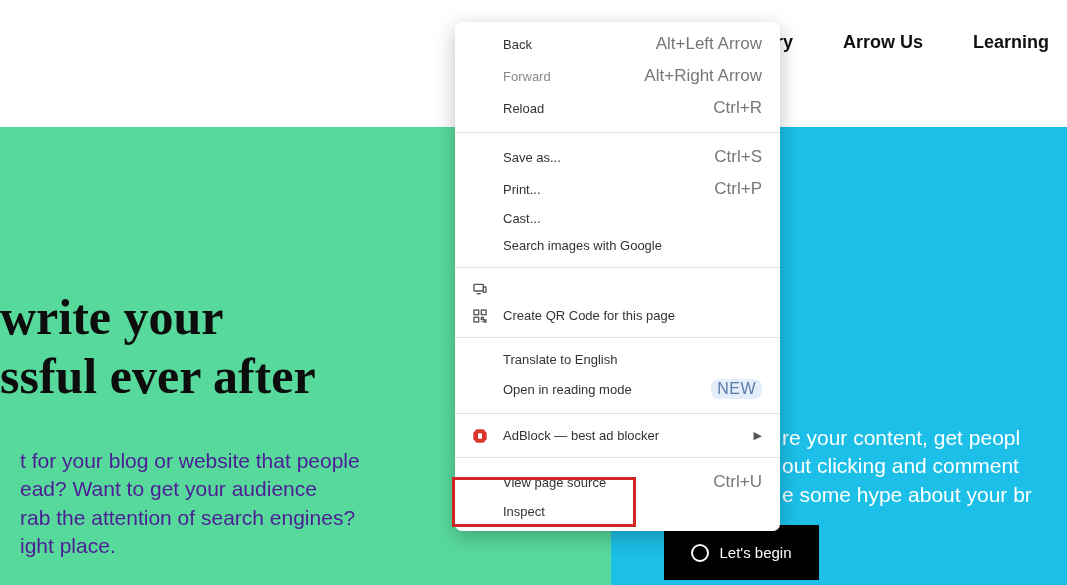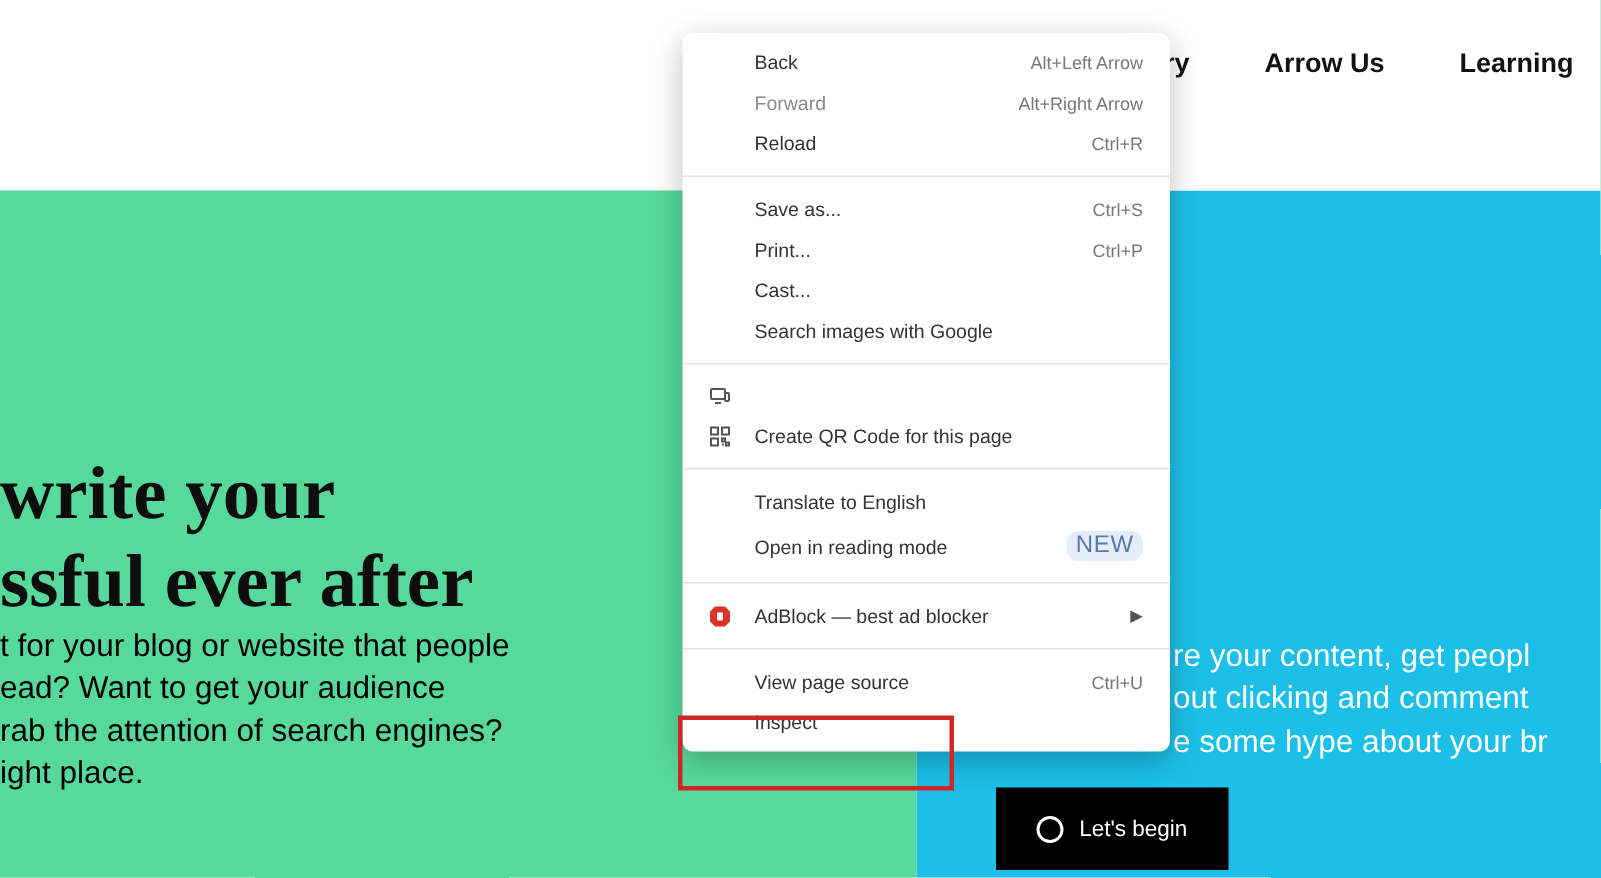"Alt+Left Arrow" .menu-item .shortcut { font-size: 12px -> 17px }
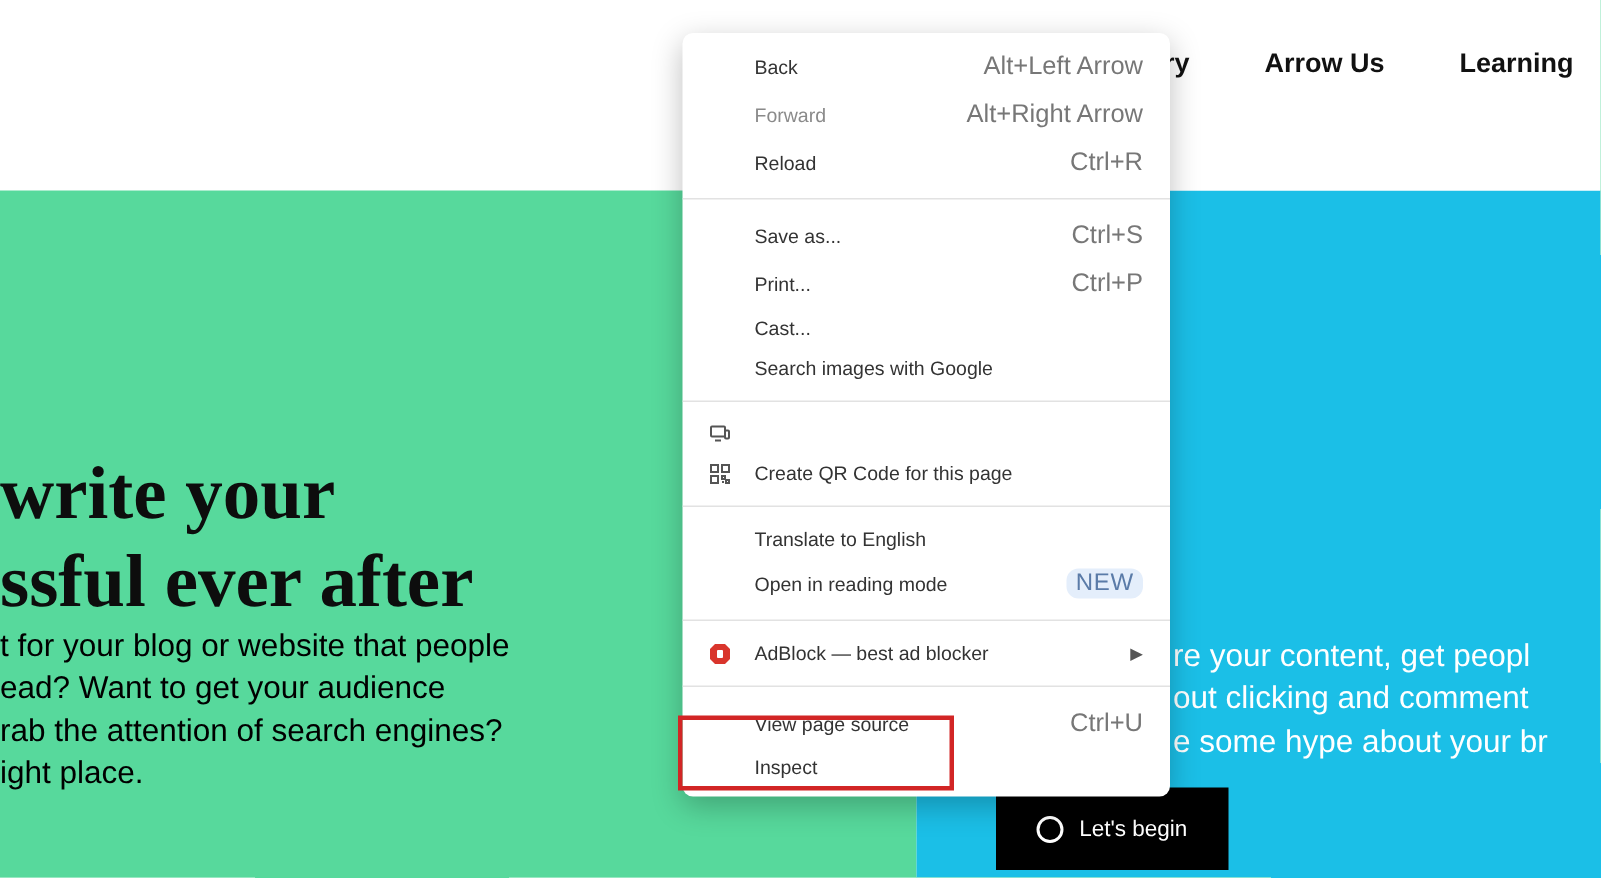"write your" .headline { top: 299px -> 288px }
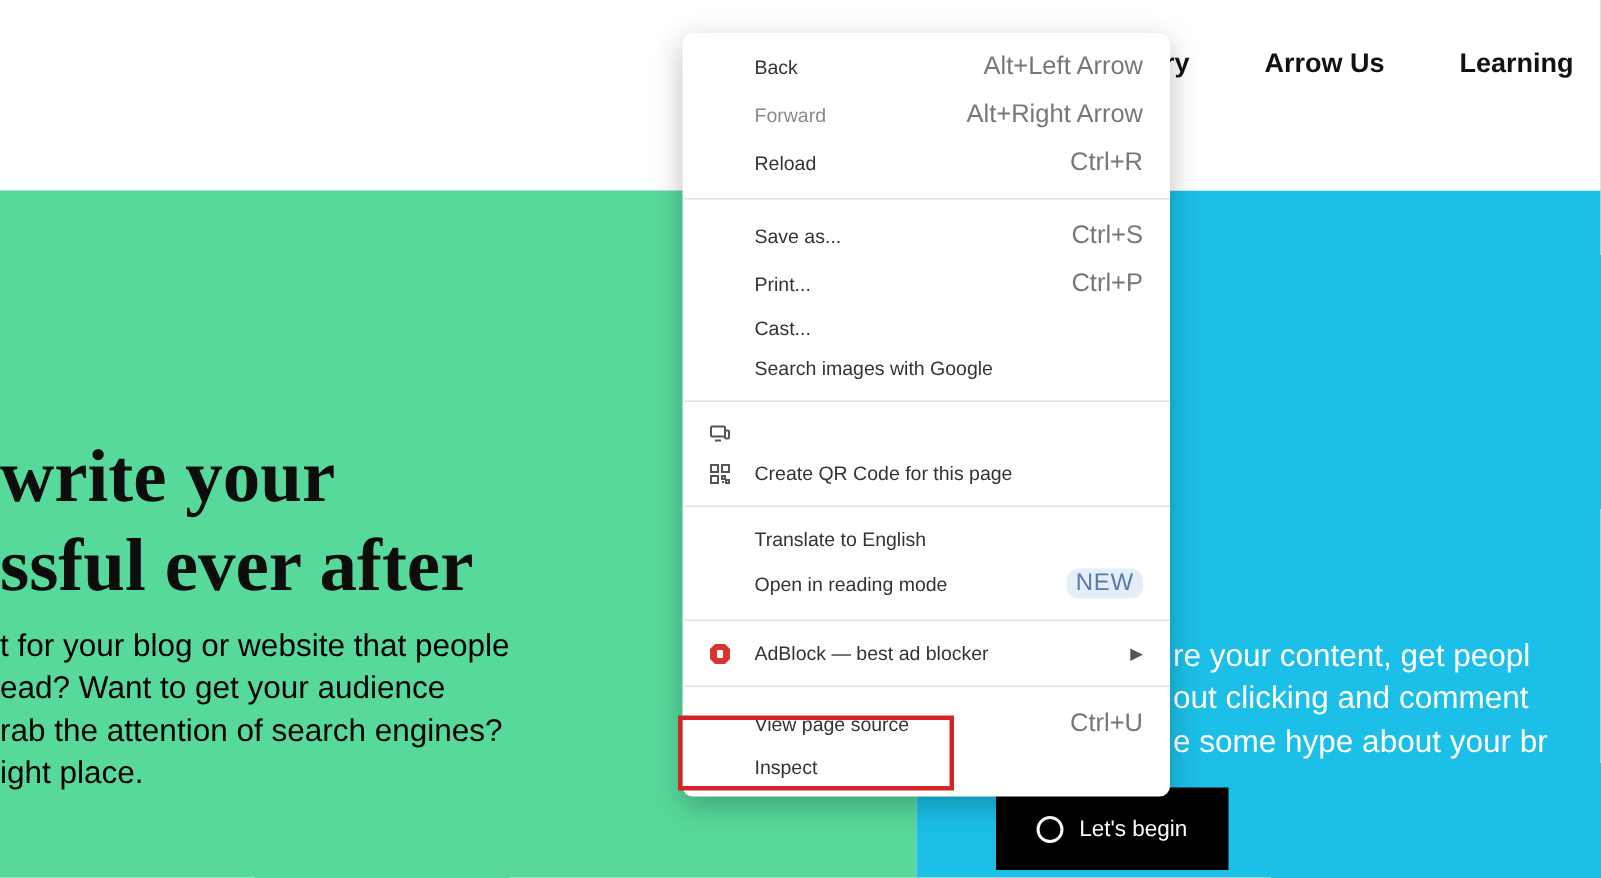"t for your blog or" .body-left { color: #000000 -> #4c1d95; padding-left: none -> 20px; top: 417px -> 447px }
